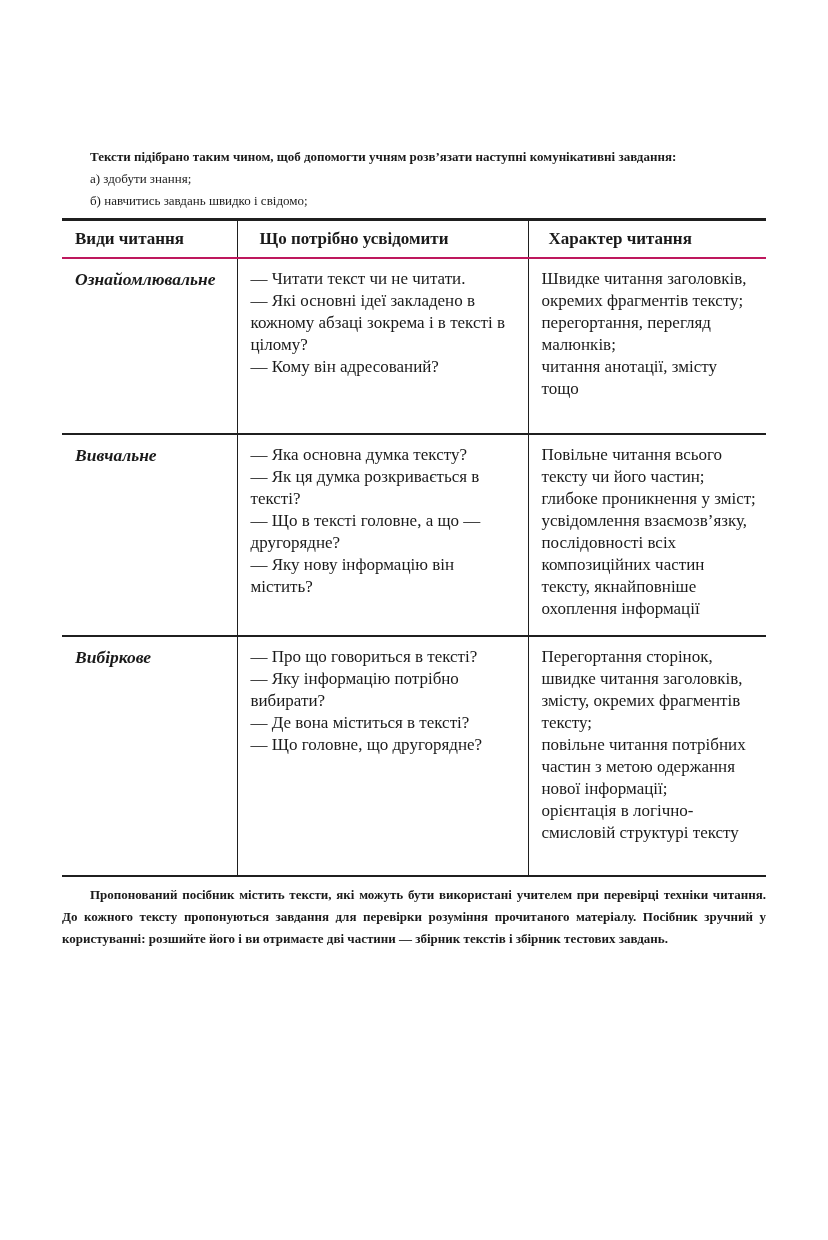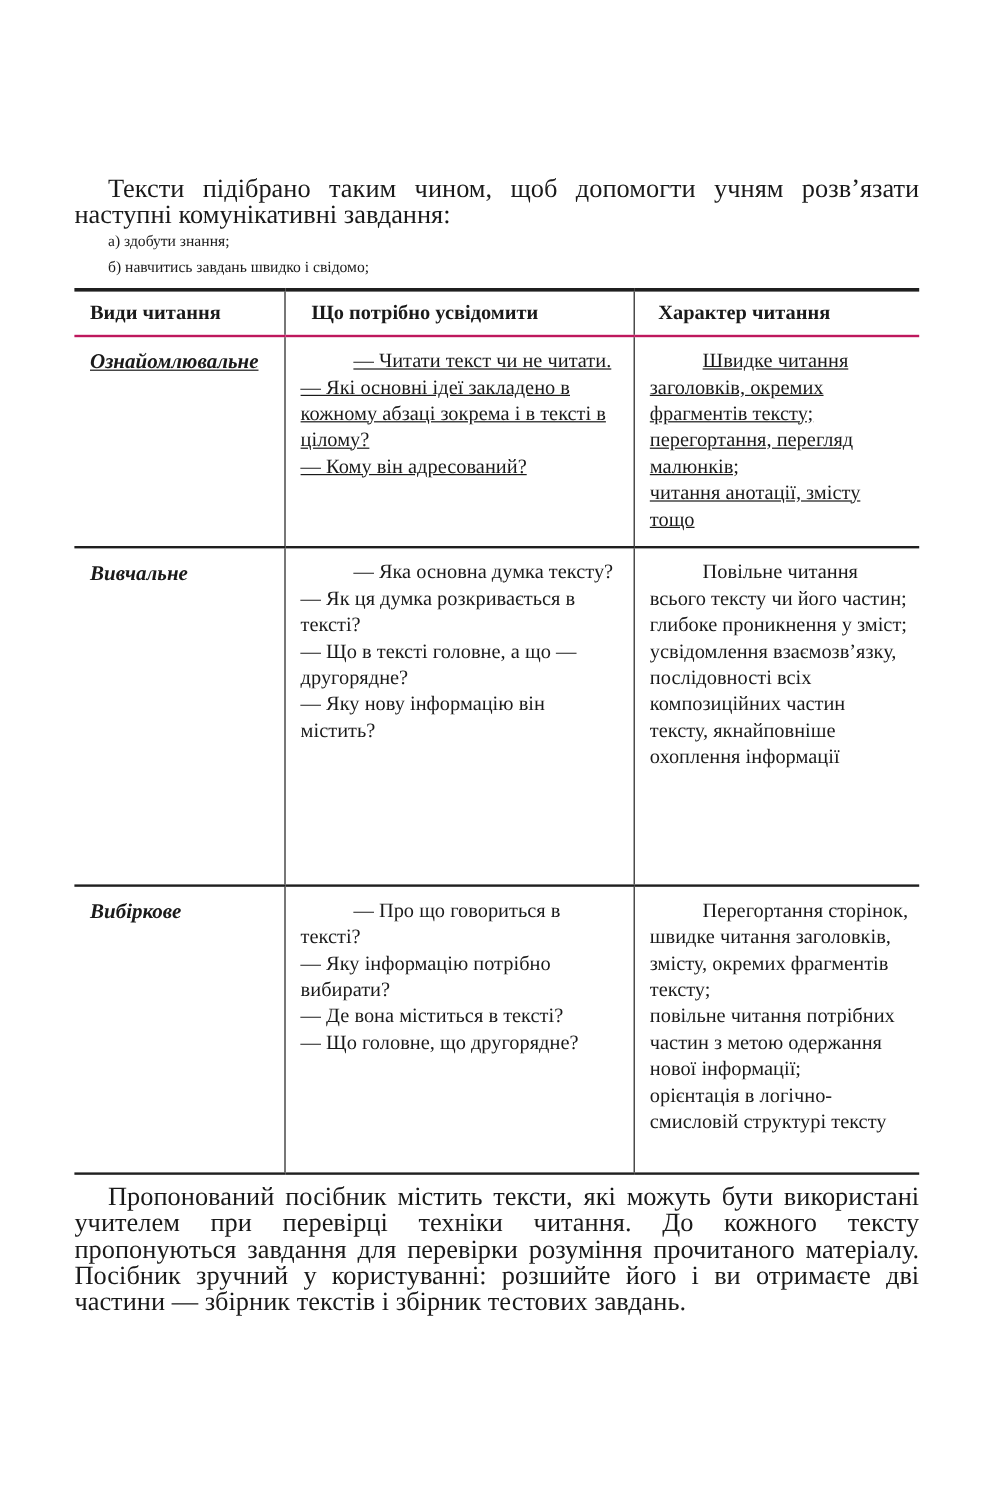"Тексти підібрано таким чином, щоб" .para { font-size: 22px -> 13px; font-weight: none -> bold }
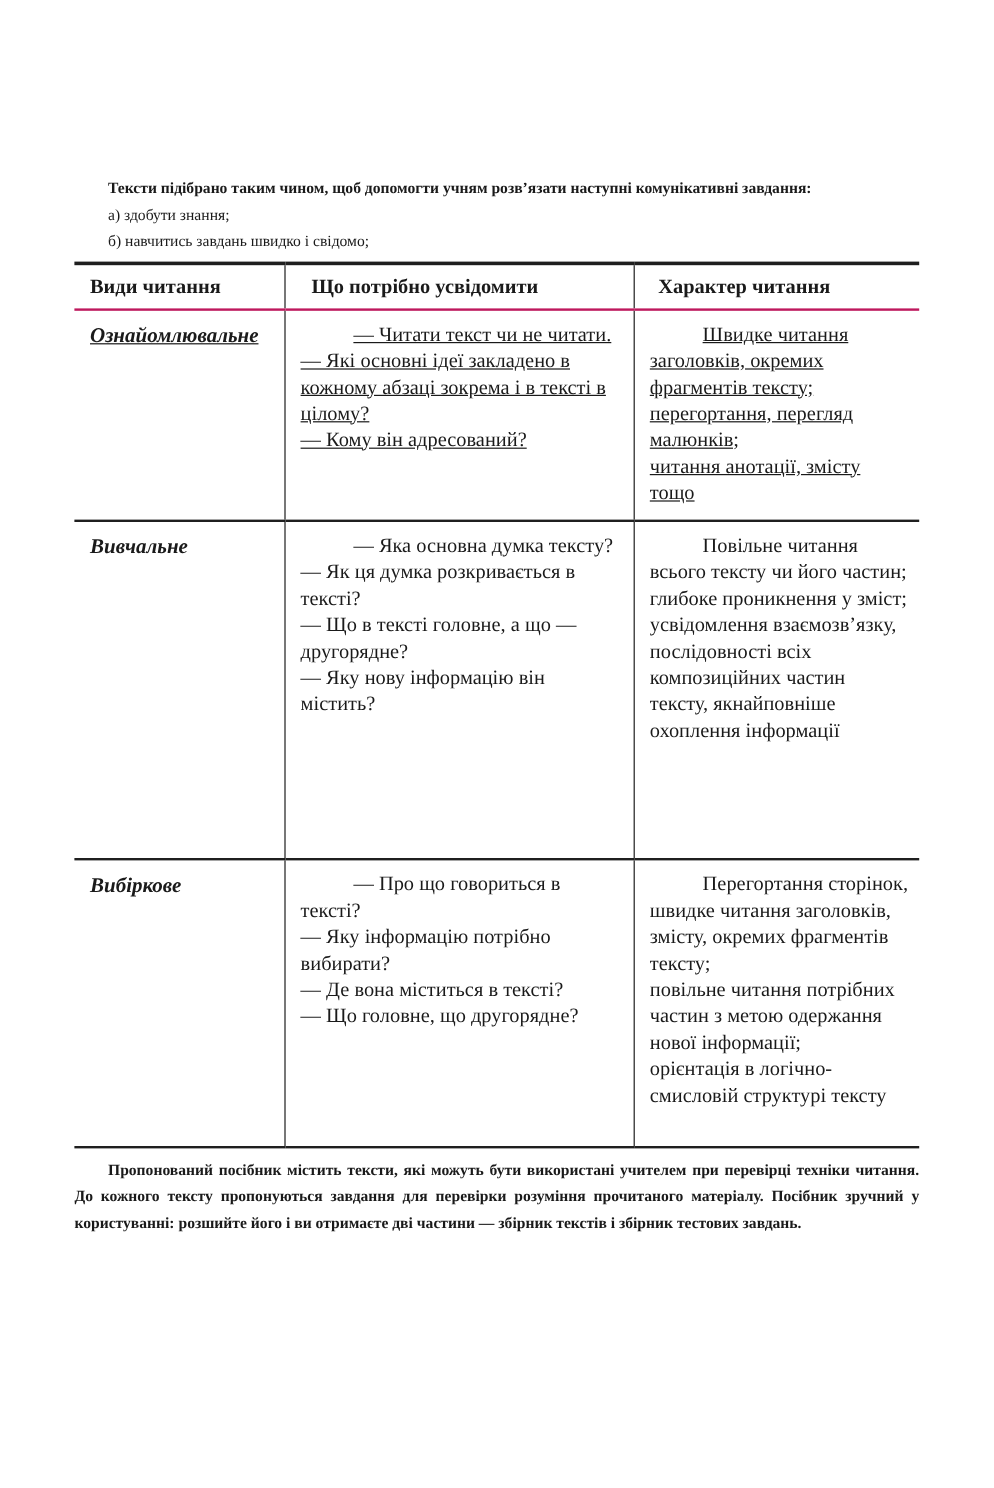"Ознайомлювальне" tr.row-1 td { text-decoration: underline -> none }
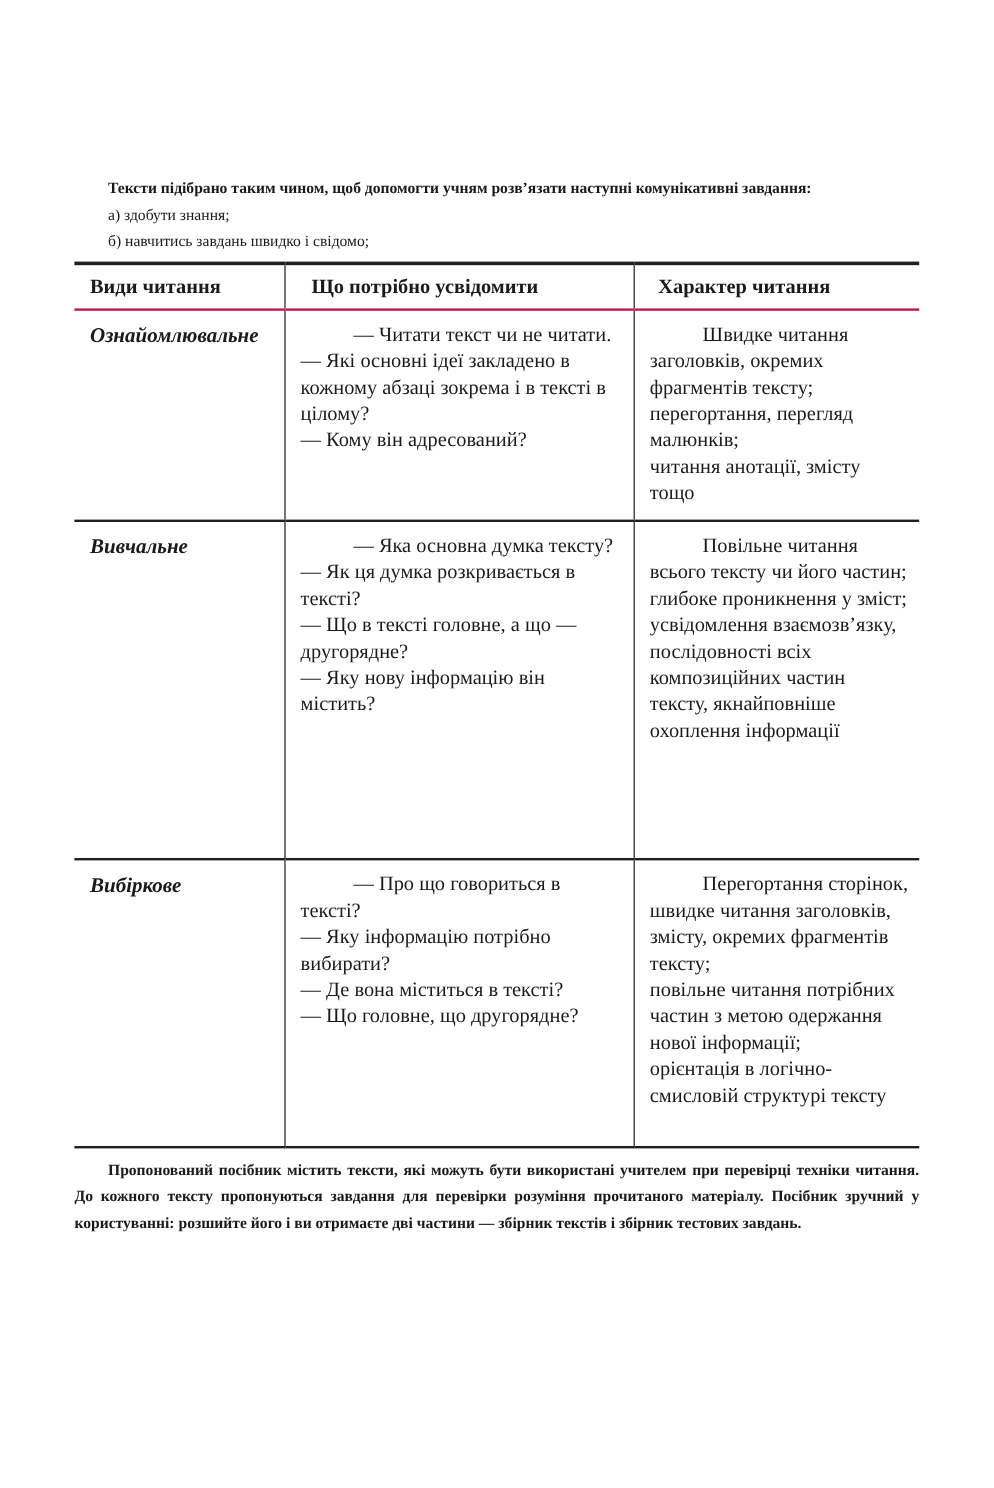"— Читати текст чи не" .cell-multiline { margin-left: 44px -> none }
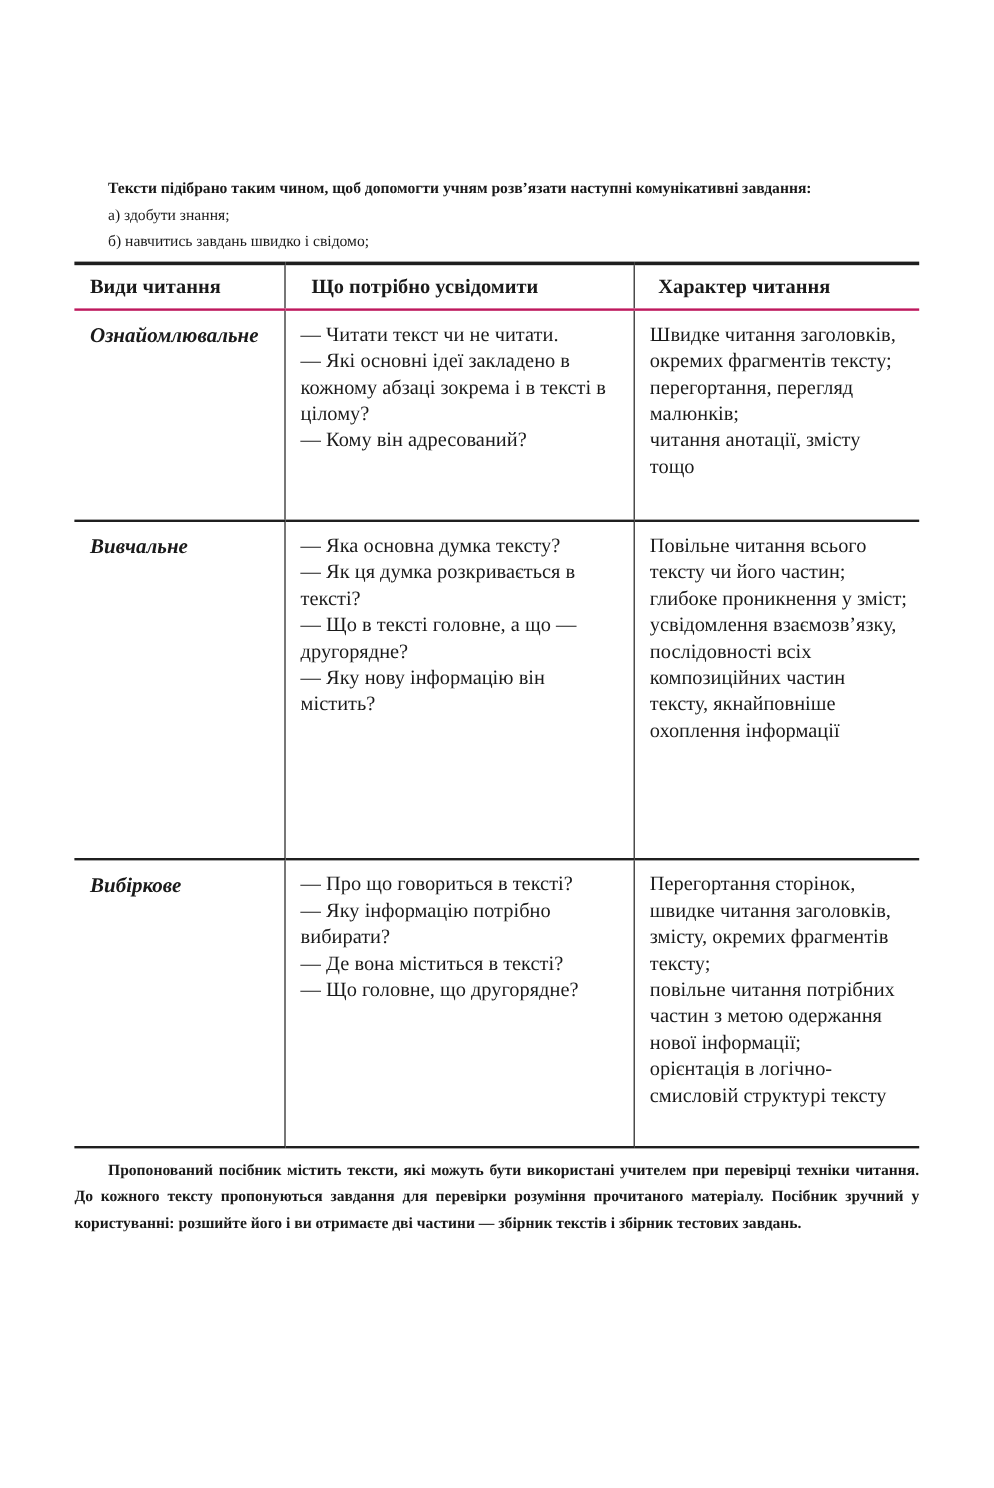"Вивчальне" tr.row-2 td { height: 282px -> 202px }
